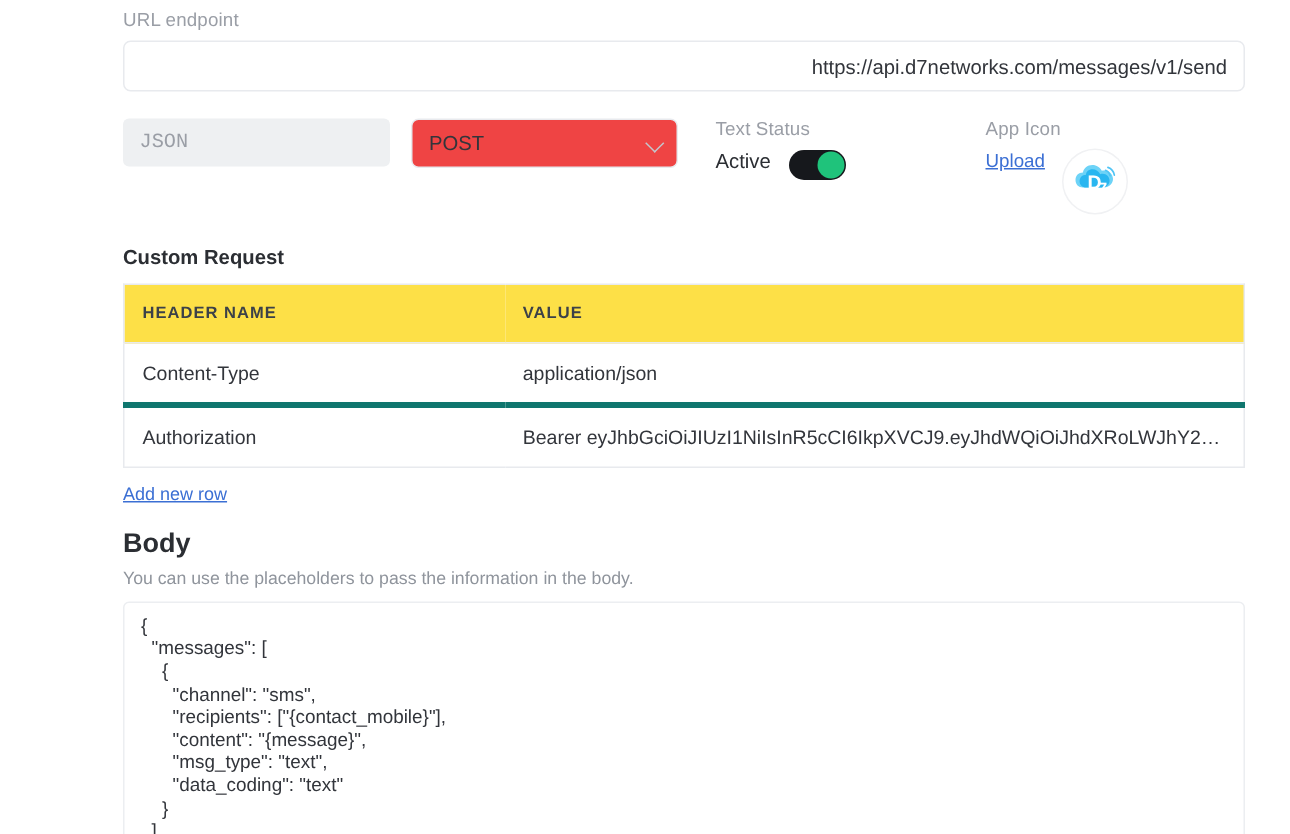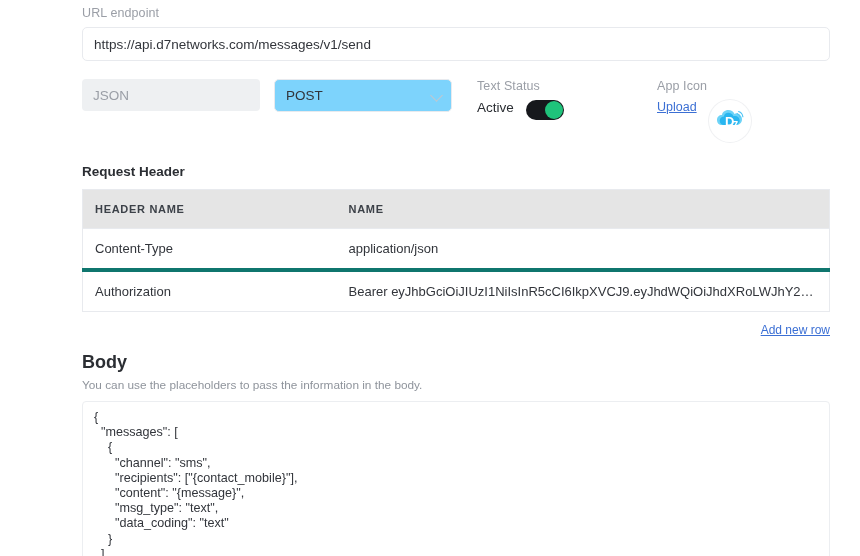"https://api.d7networks.com/messages/v1/s" .url-input { text-align: none -> right }
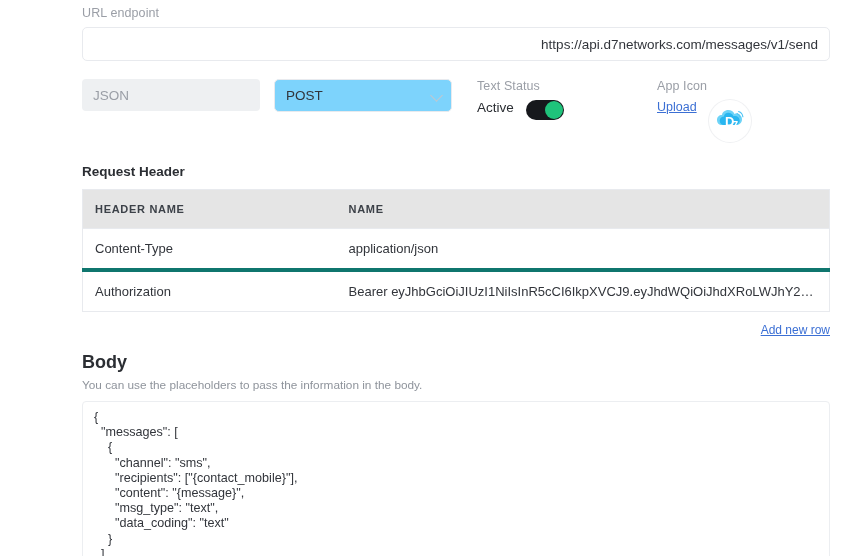"JSON" .encoding-input { font-family: Liberation Sans, sans-serif -> Liberation Mono, monospace }
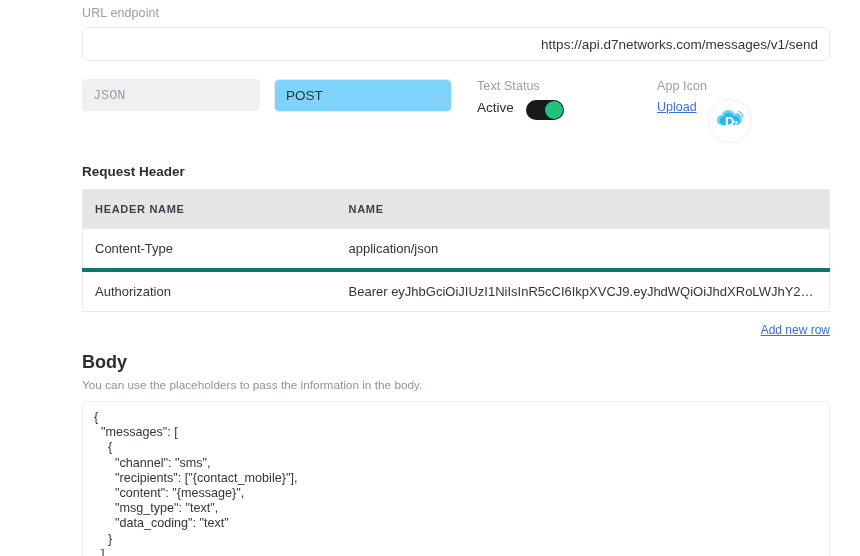"POST" .select-box { background: #7dd3fc -> #ef4444 }
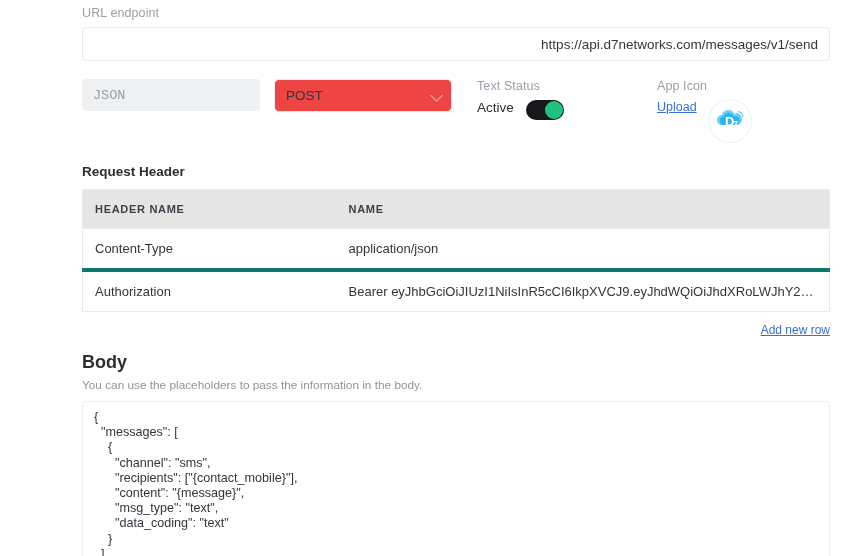"Request Header" div.section-title { text: Request Header -> Custom Request }
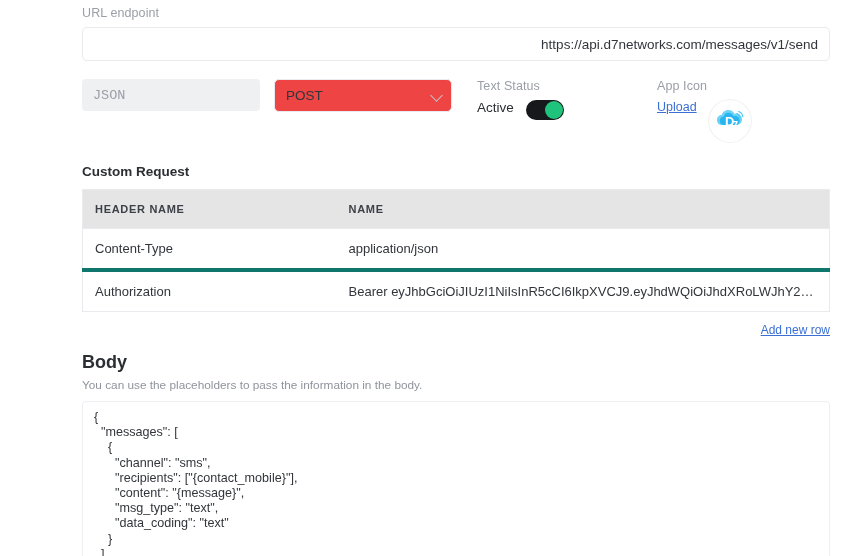"HEADER NAME" table.hdr th { background: #e5e5e5 -> #fde047 }
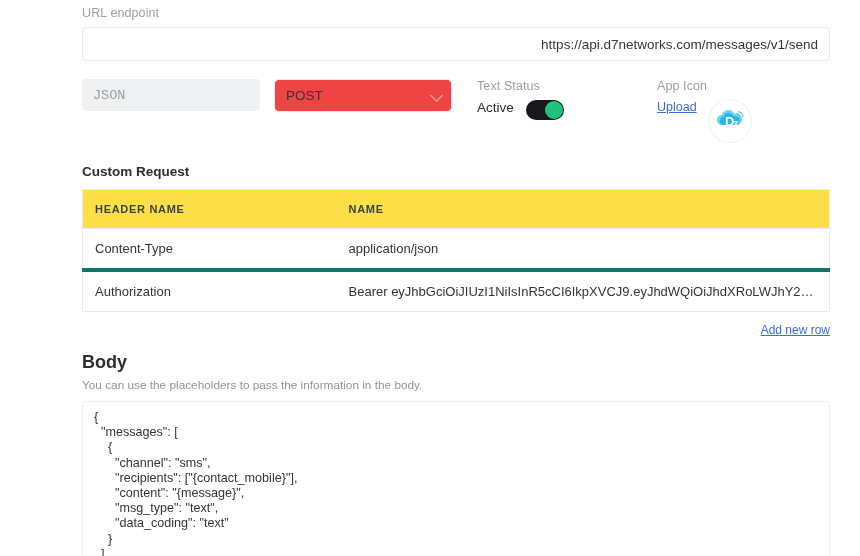"NAME" th { text: NAME -> VALUE }
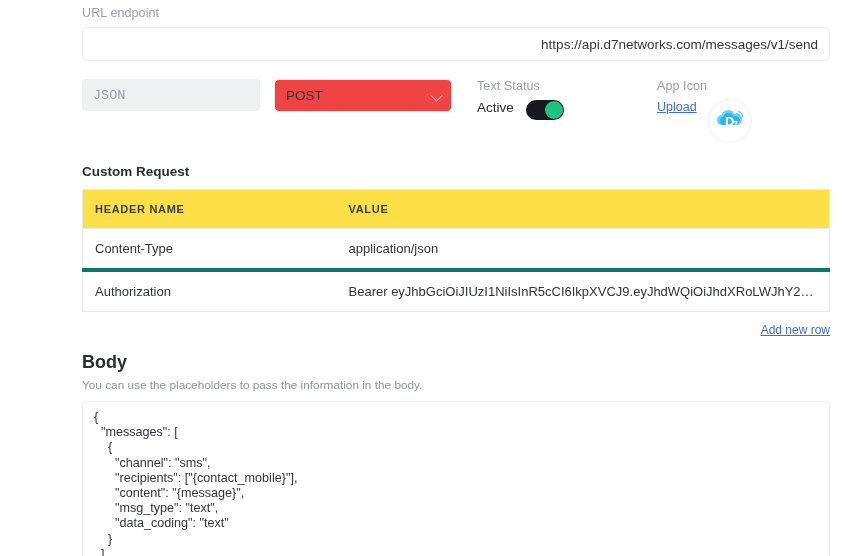"Add new row" .link-right { text-align: right -> left }
